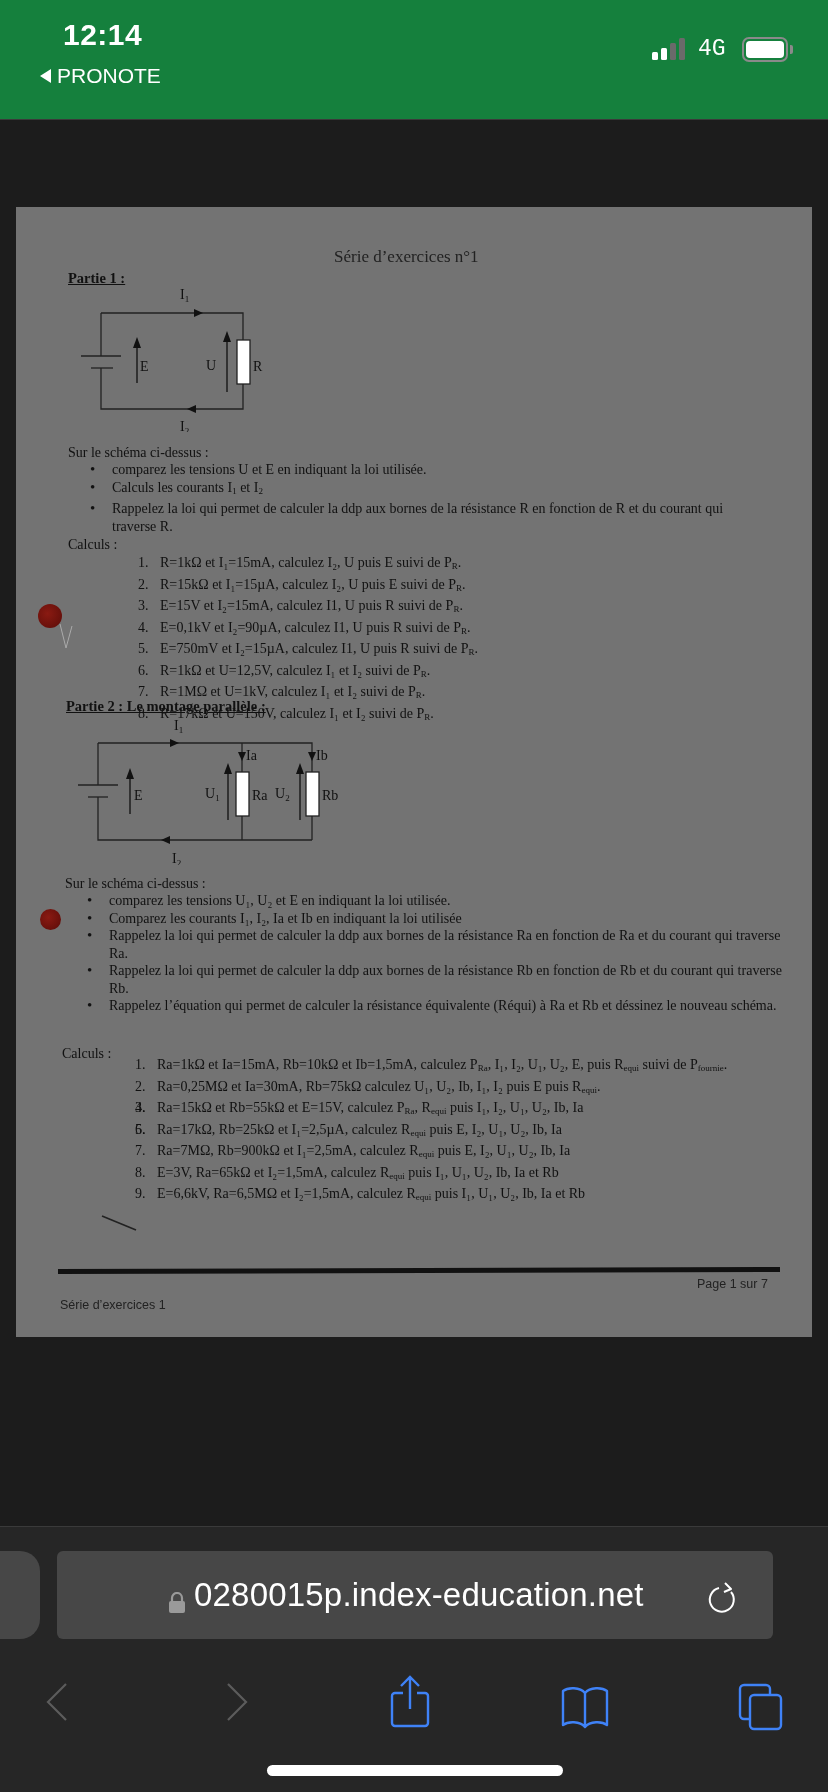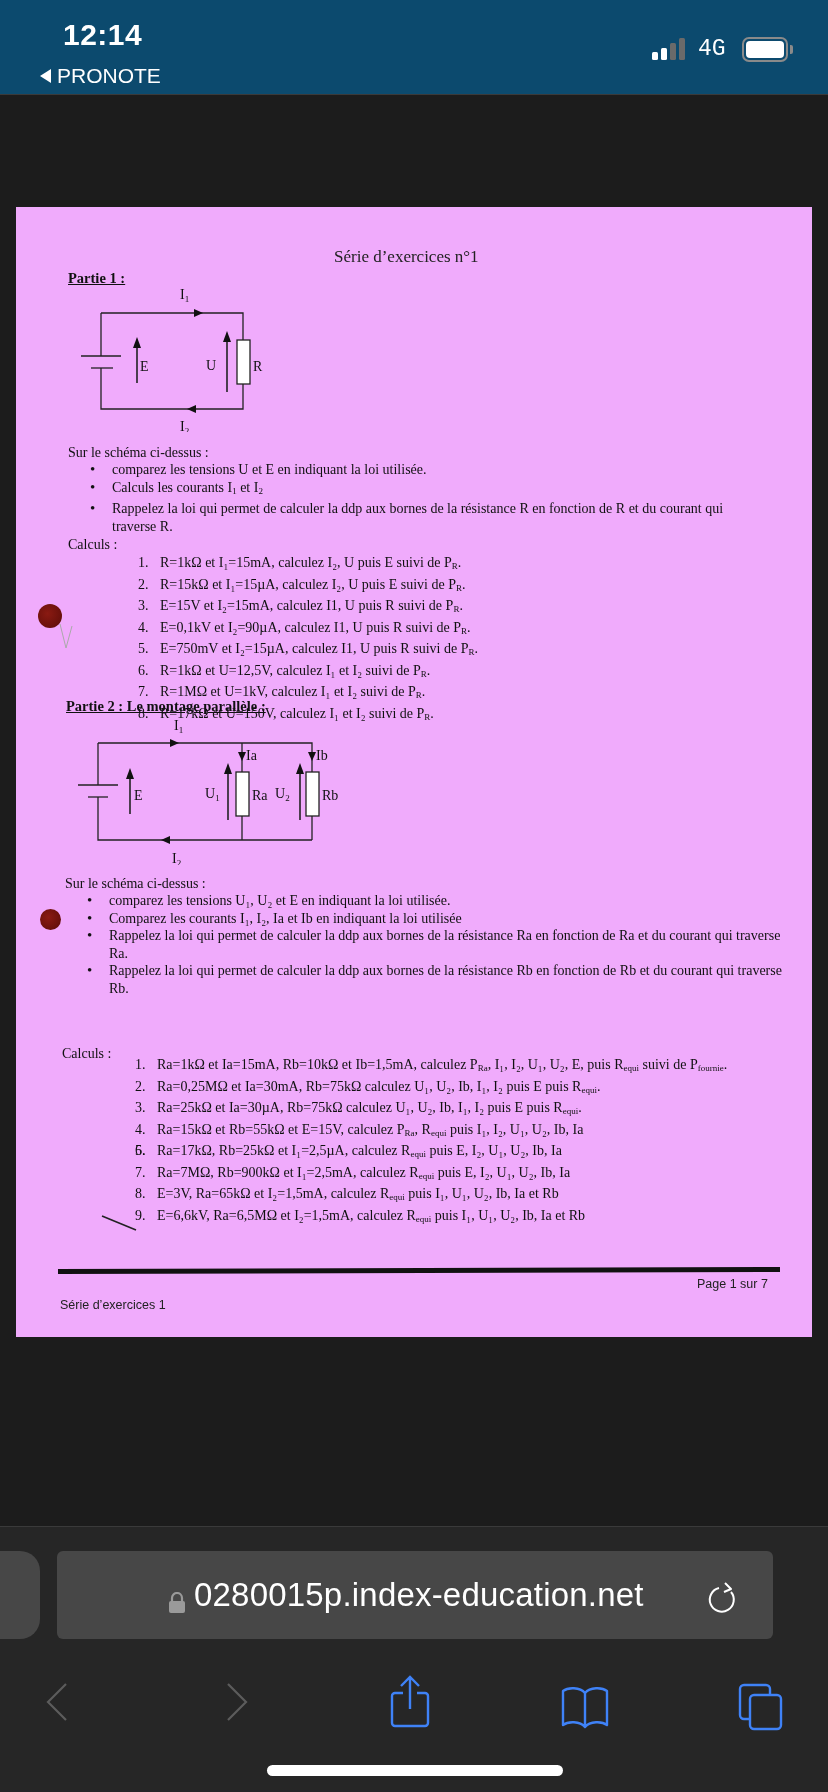"12:14" .statusbar { background: #0c4a6e -> #15803d; height: 95px -> 120px }
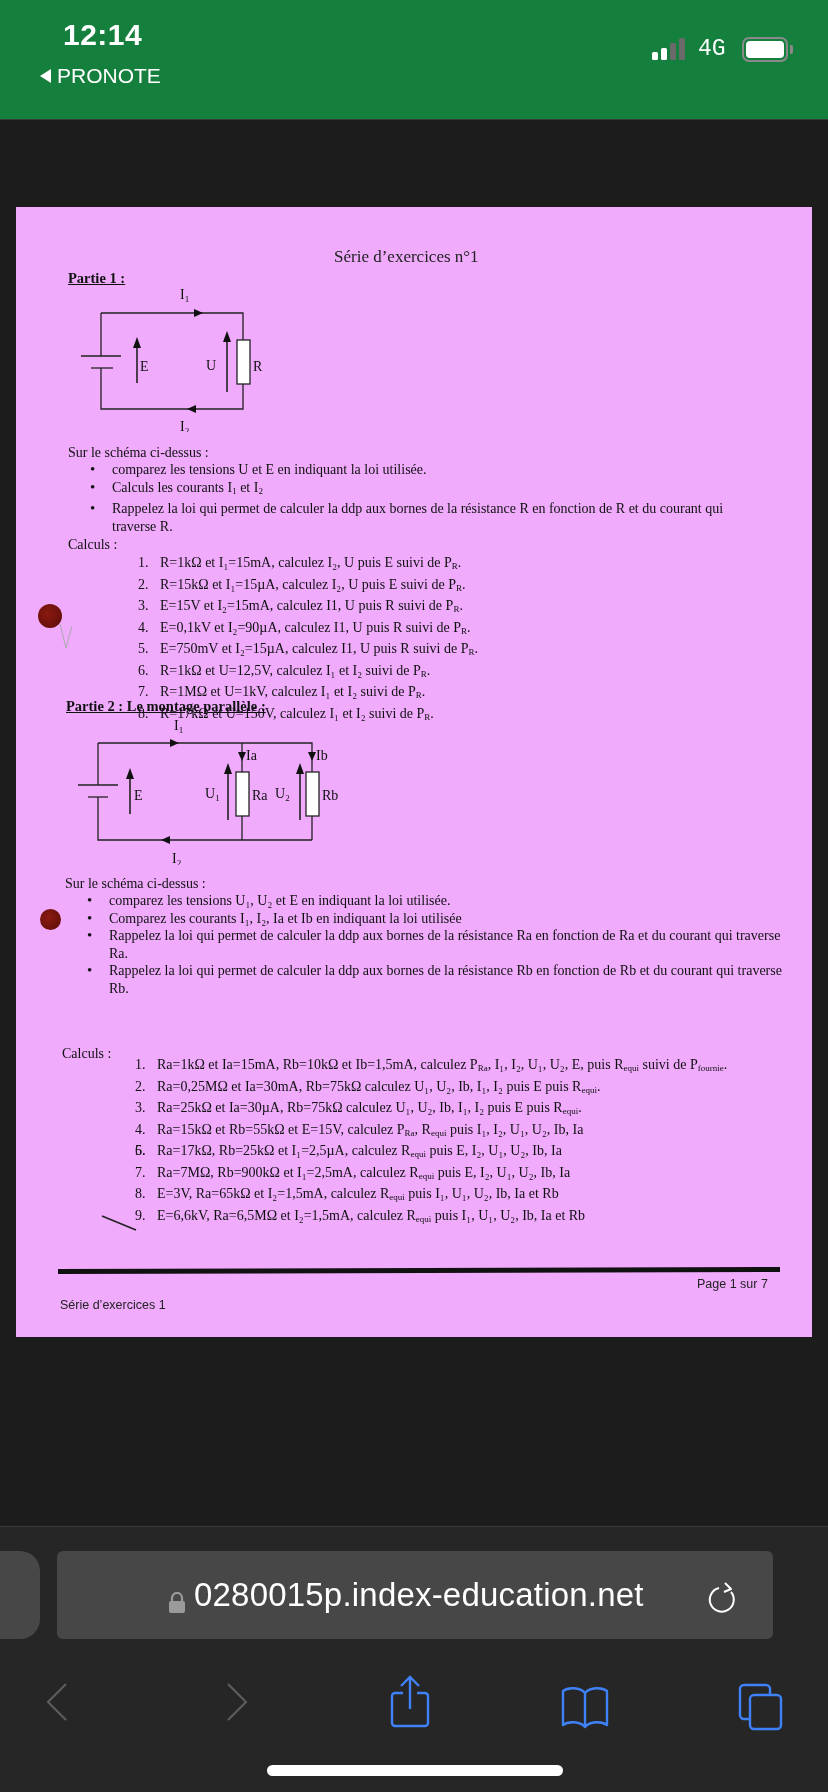"Série d’exercices n°1" .page { background: #f0abfc -> #737373 }
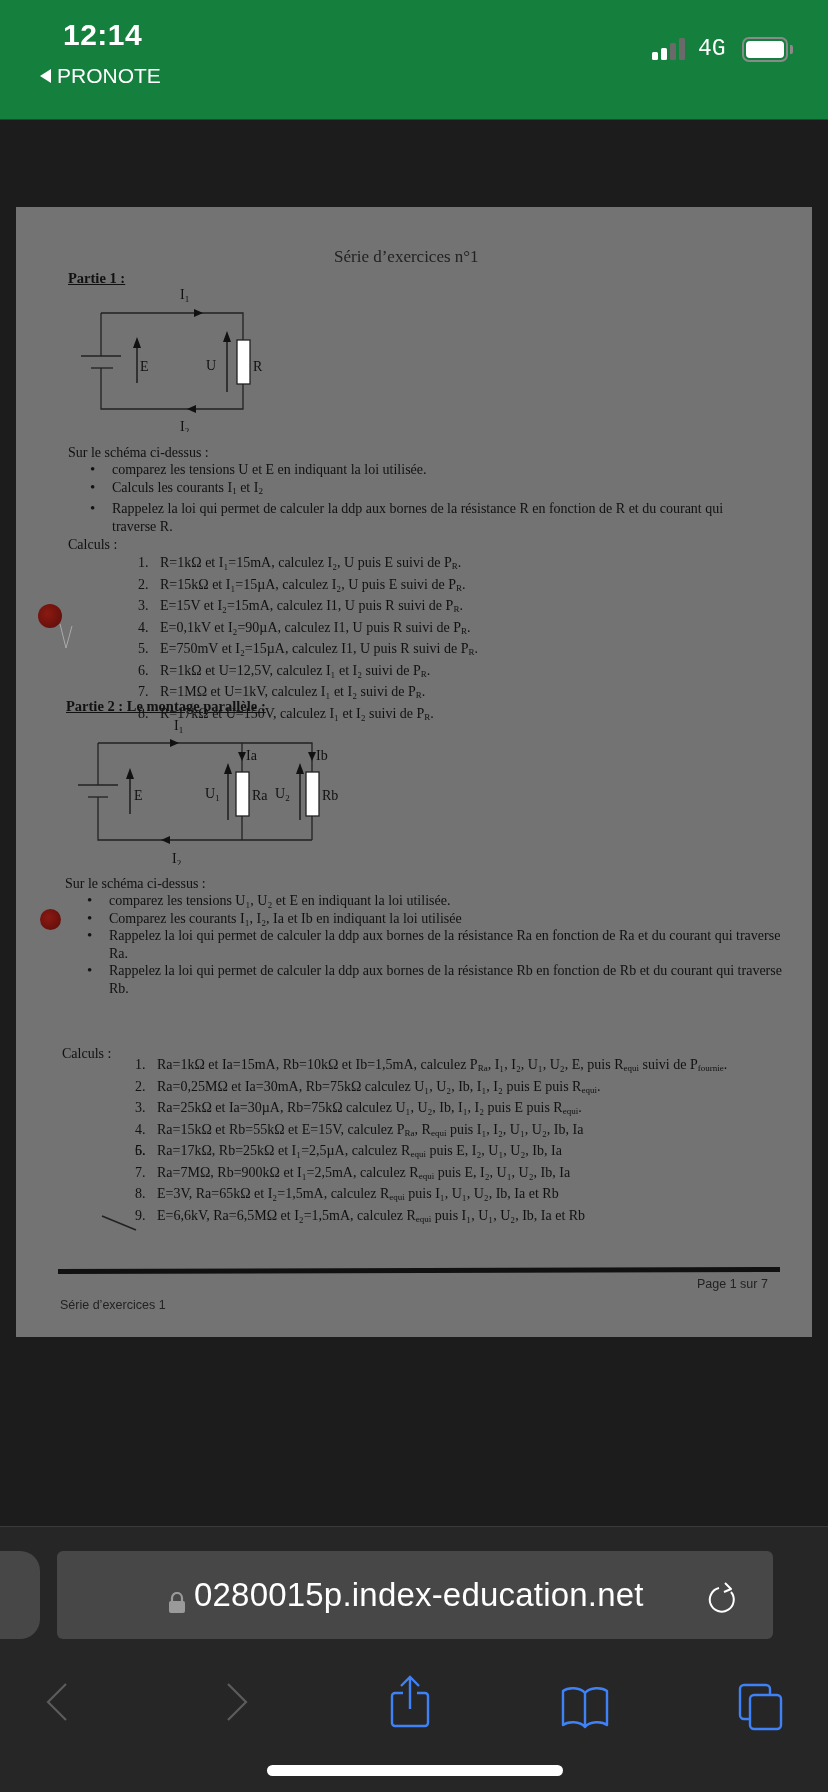"Rappelez l’équation qui permet de" li { html: none -> <li>Rappelez l’équation qui permet de calculer la résistance équivalente (Réqui) à Ra et Rb et déssinez le nouveau schéma.</li> }
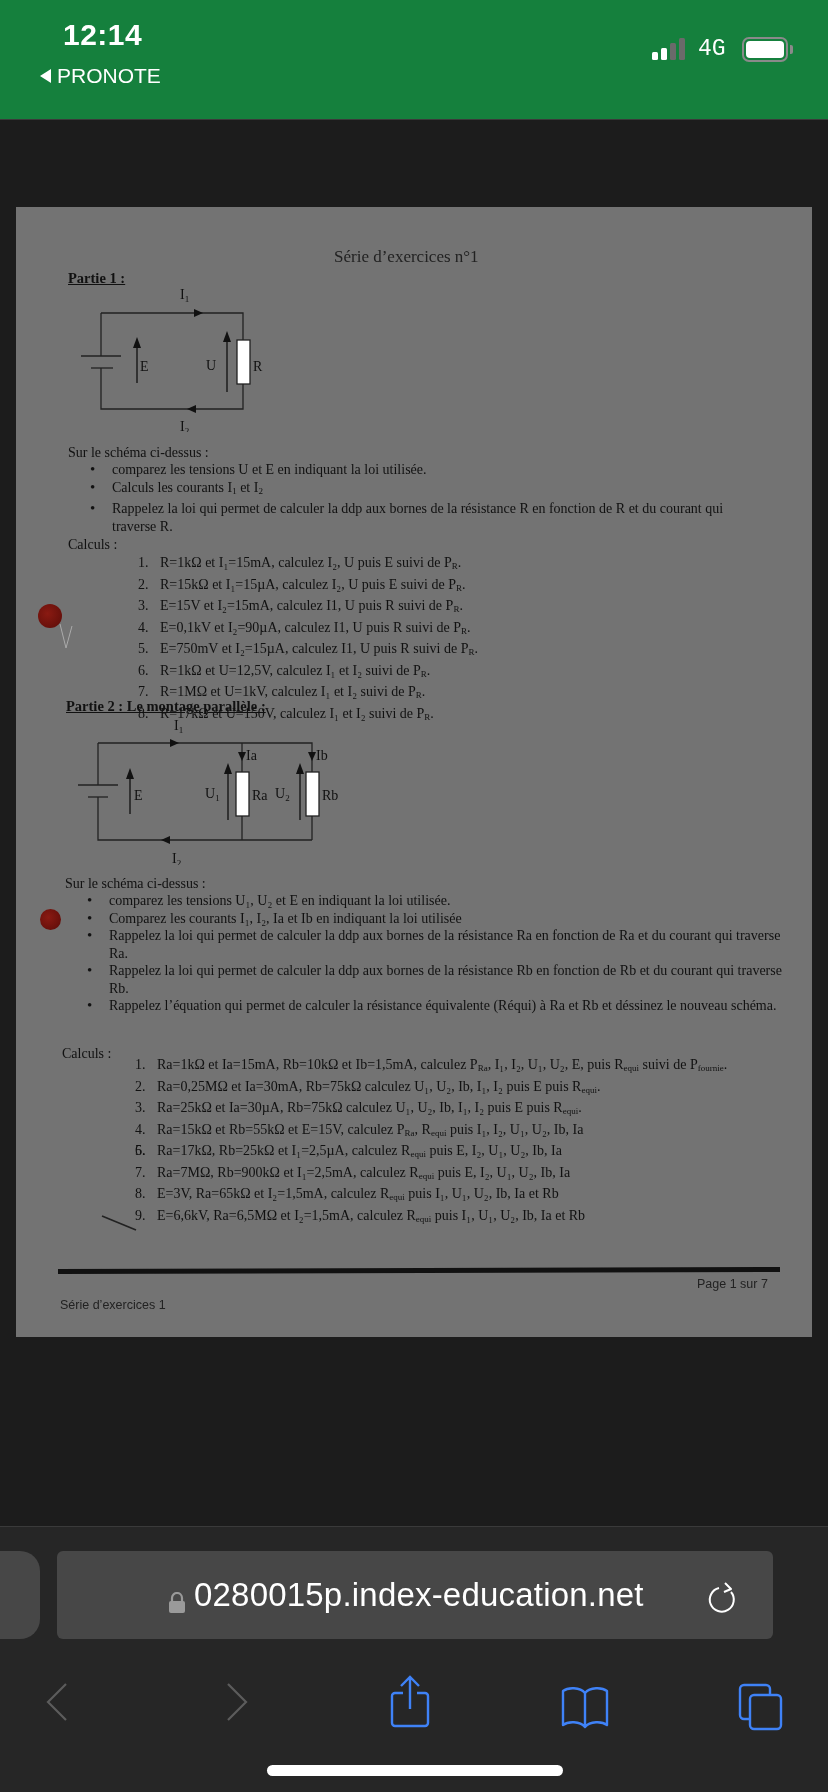"Ra=25kΩ et Ia=30µA, Rb=75kΩ calculez" span { html: <span>Ra=25kΩ et Ia=30µA, Rb=75kΩ calculez U₁, U₂, Ib, I₁, I₂ puis E puis R<sub>equi</sub>.</span> -> none }
